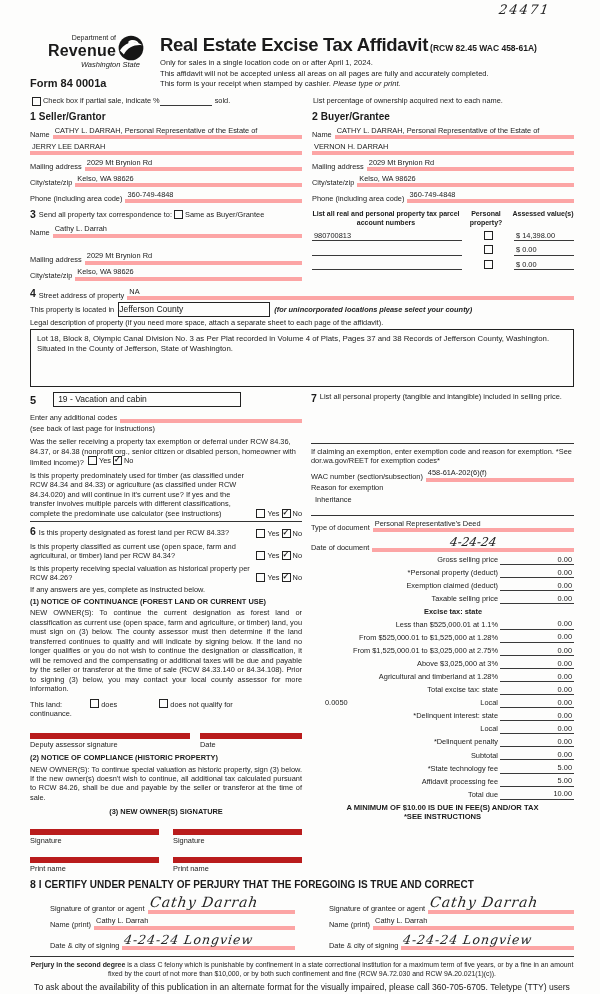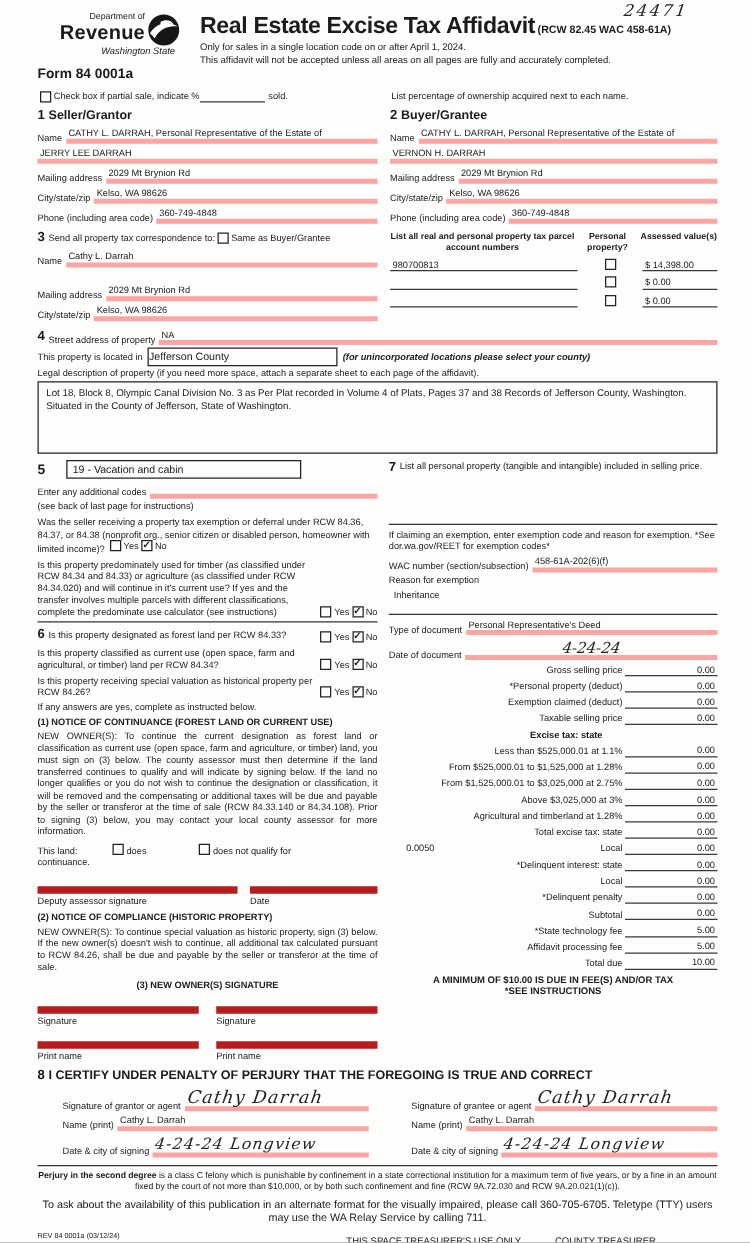"Revenue" .hdr { align-items: flex-start -> center; margin-top: none -> 24px }
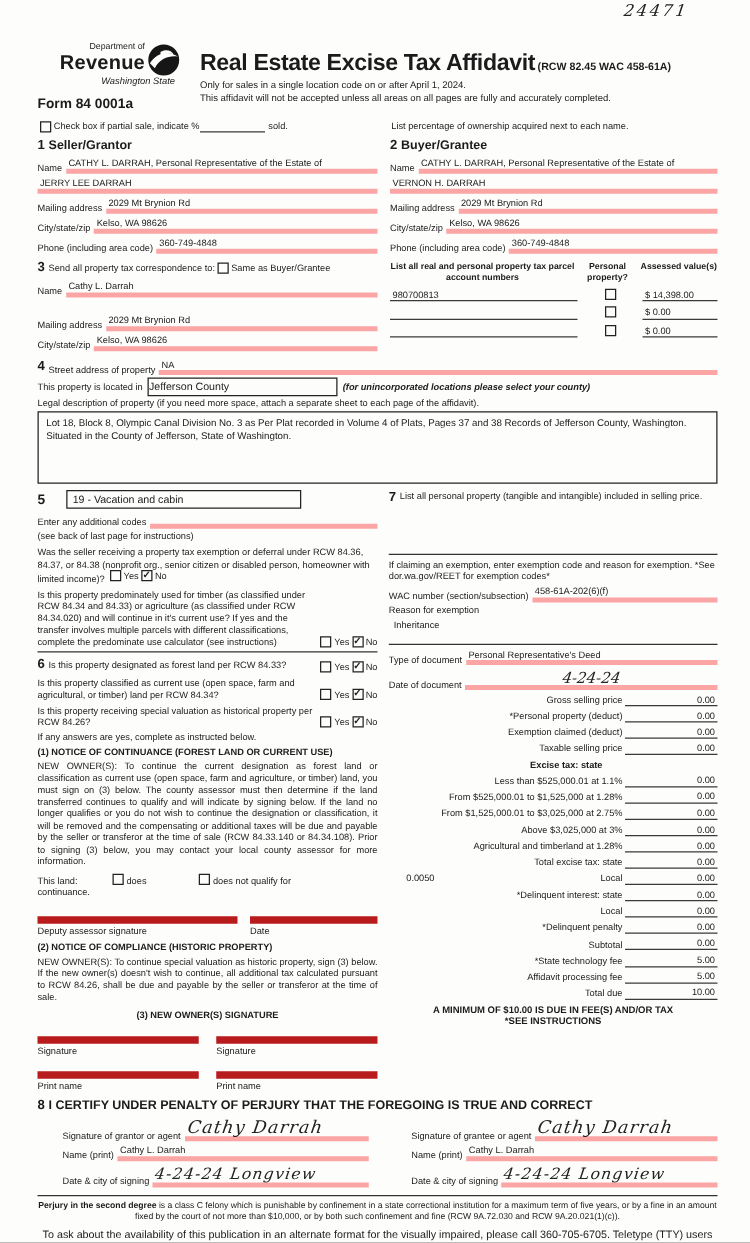"This form is your receipt" div.hnote { html: none -> <div> <span>This form is your receipt when stamped by cashier.</span> <span>Please type or print.</span> </div> }
